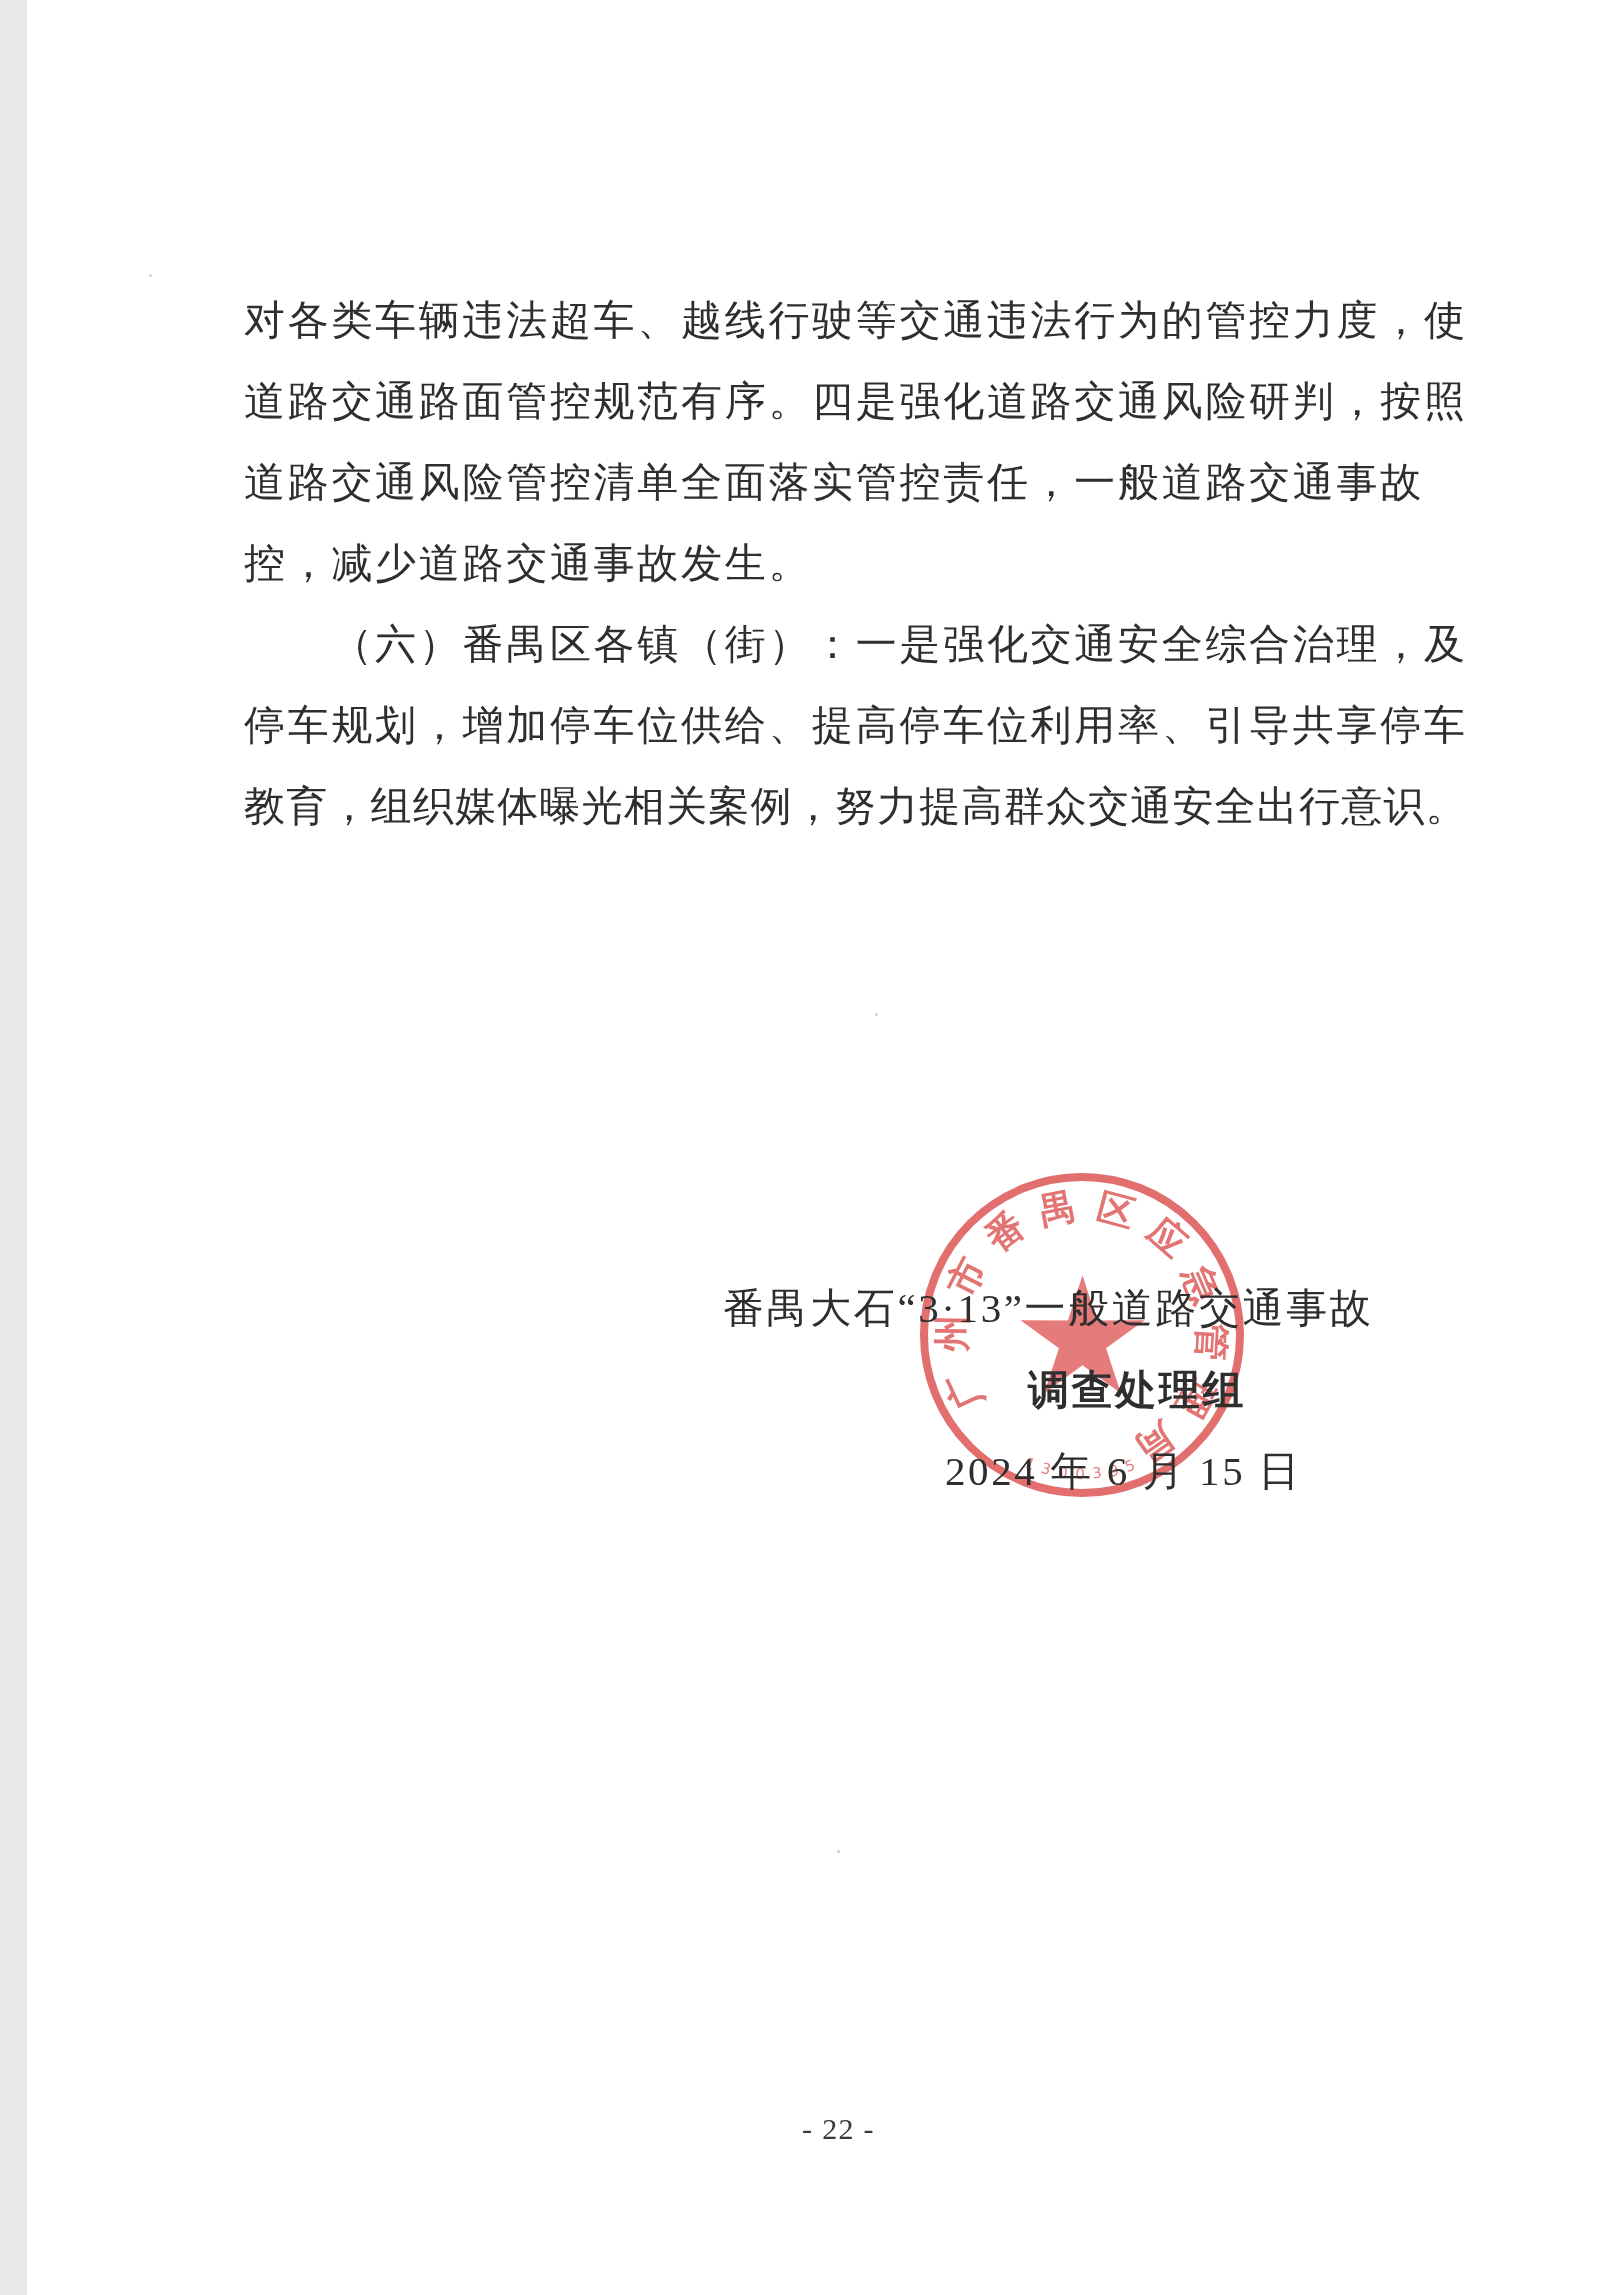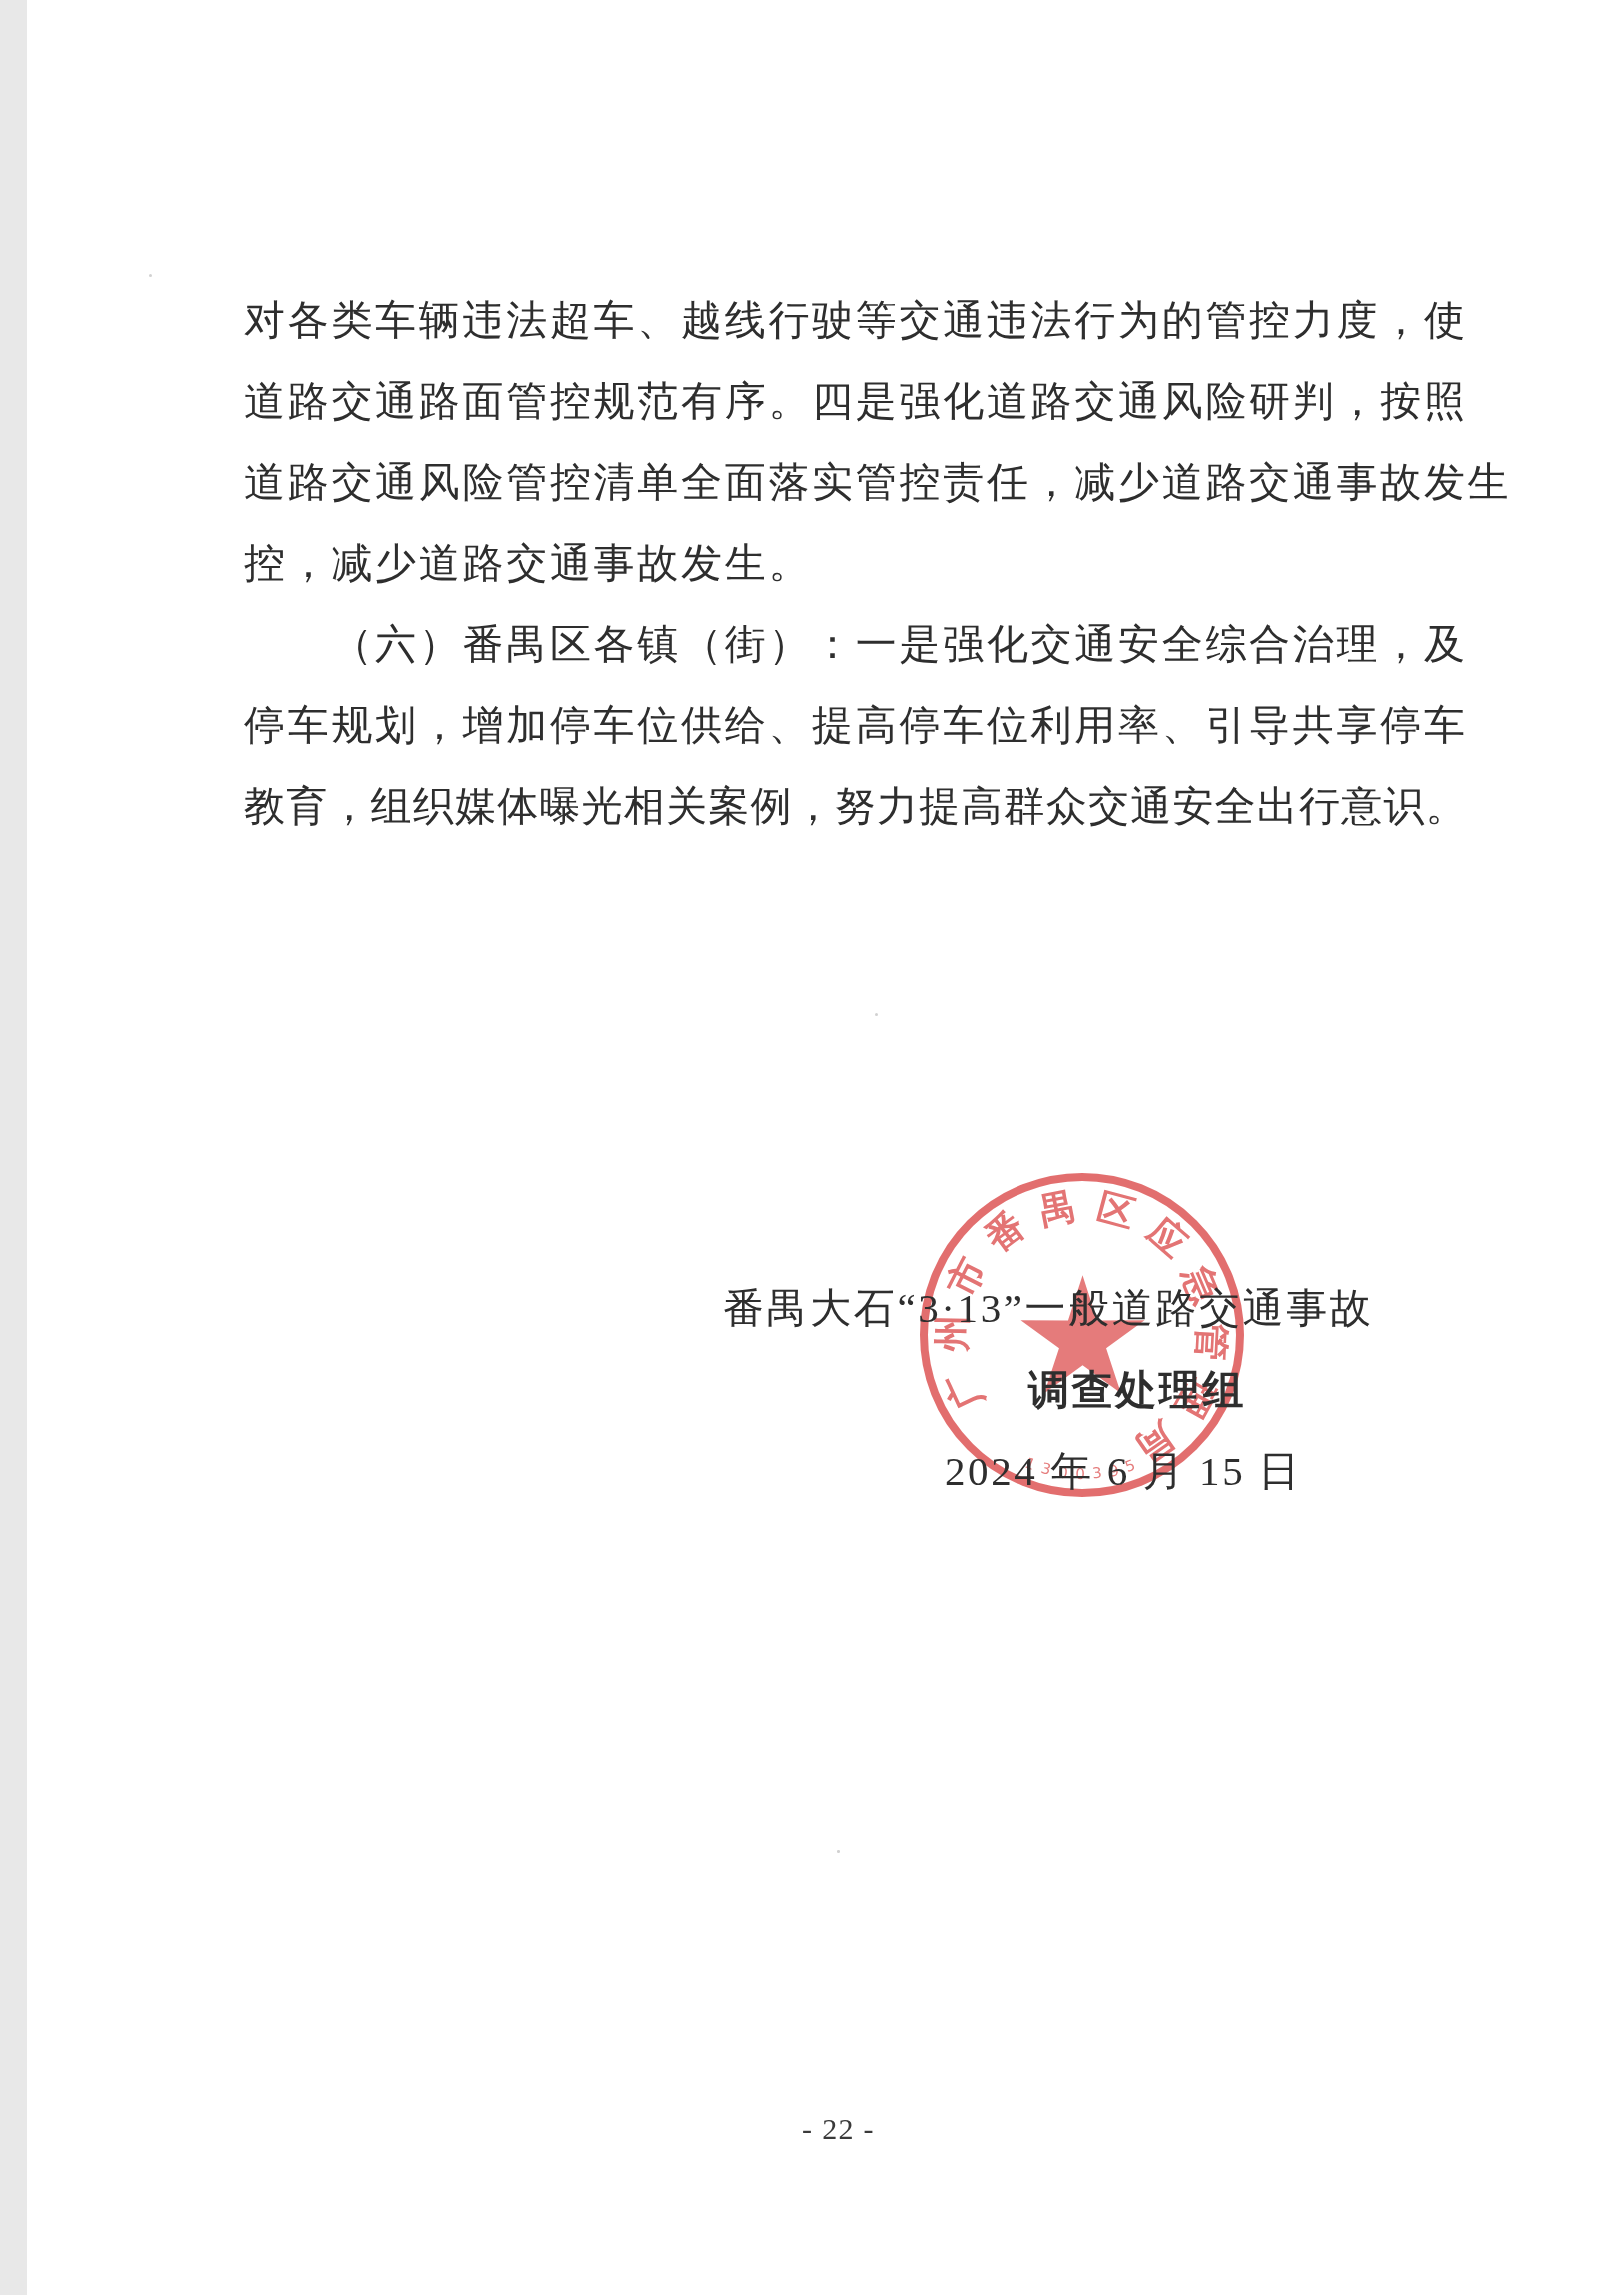"道路交通风险管控清单全面落实管控责任，减少道路交通事故发生" div.bline { text: 减少道路交通事故发生 -> 一般道路交通事故 }
